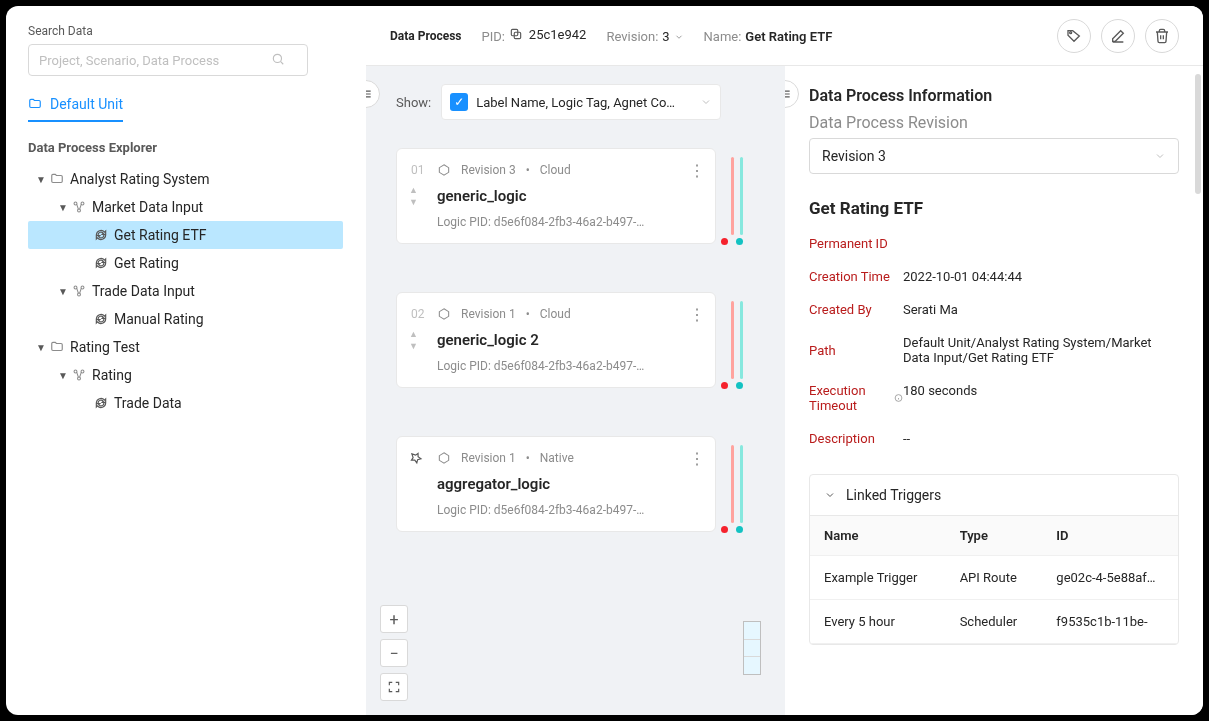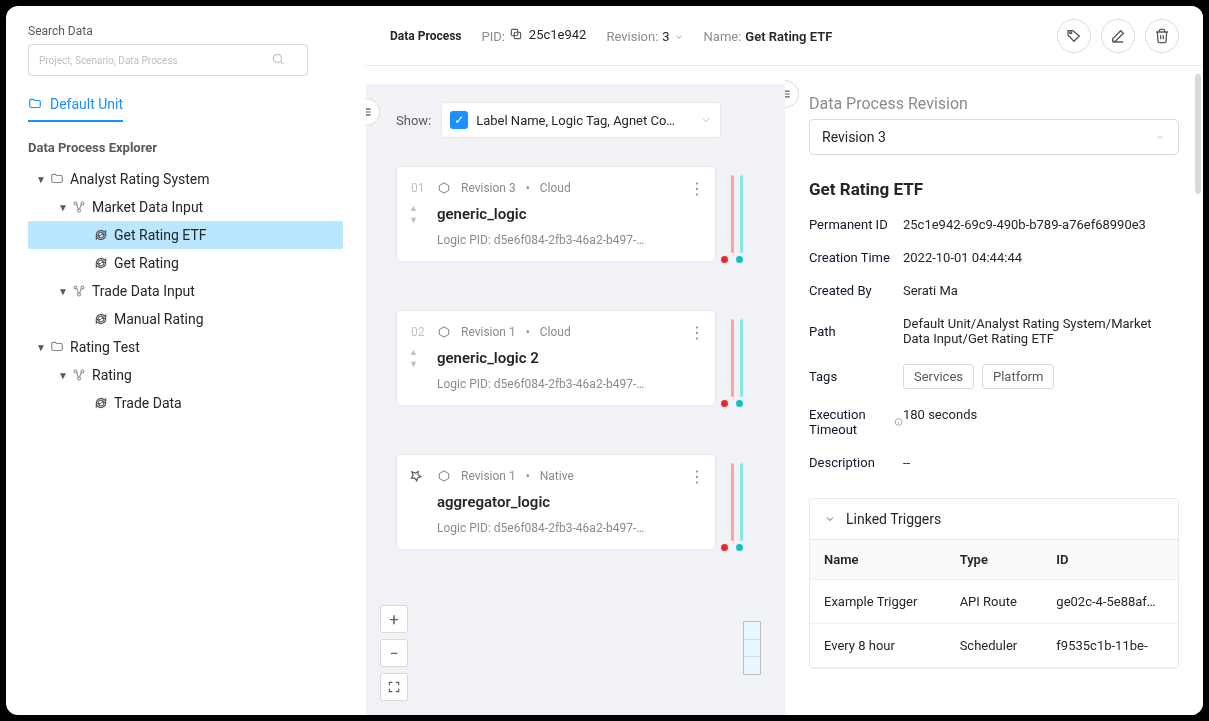"Project, Scenario, Data Process" .search-box input { font-size: 10px -> 13px }
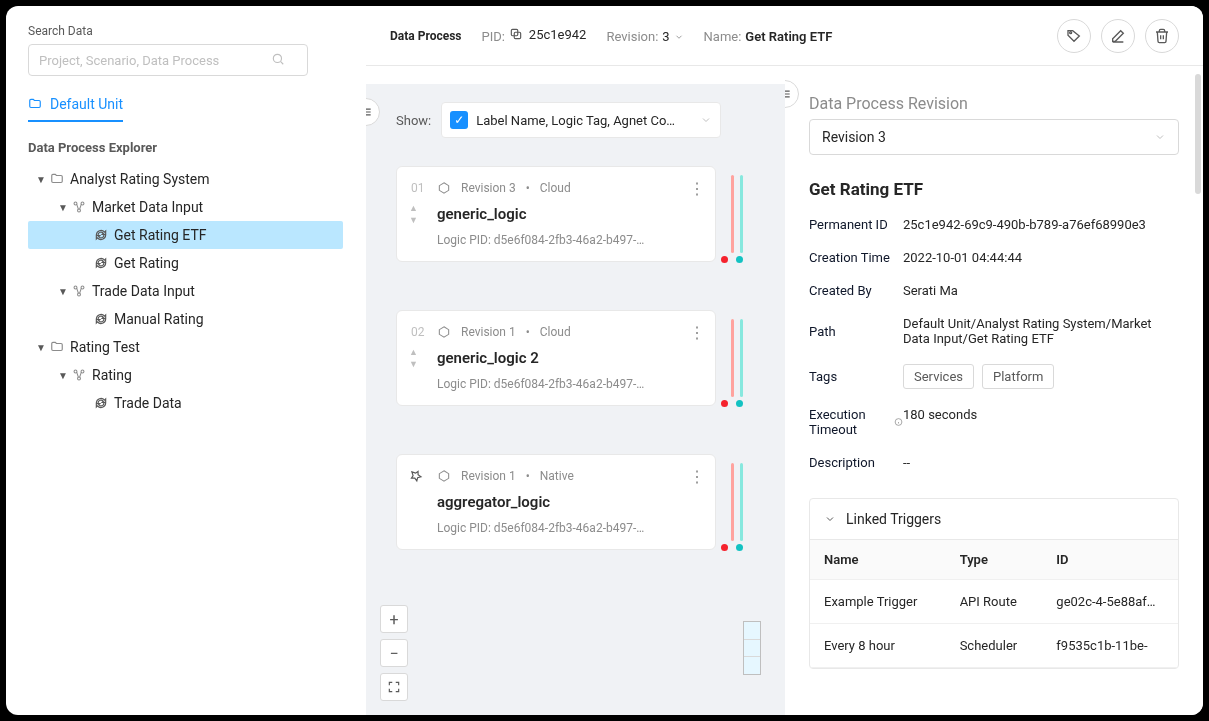"Show:" .canvas { margin-top: 18px -> none }
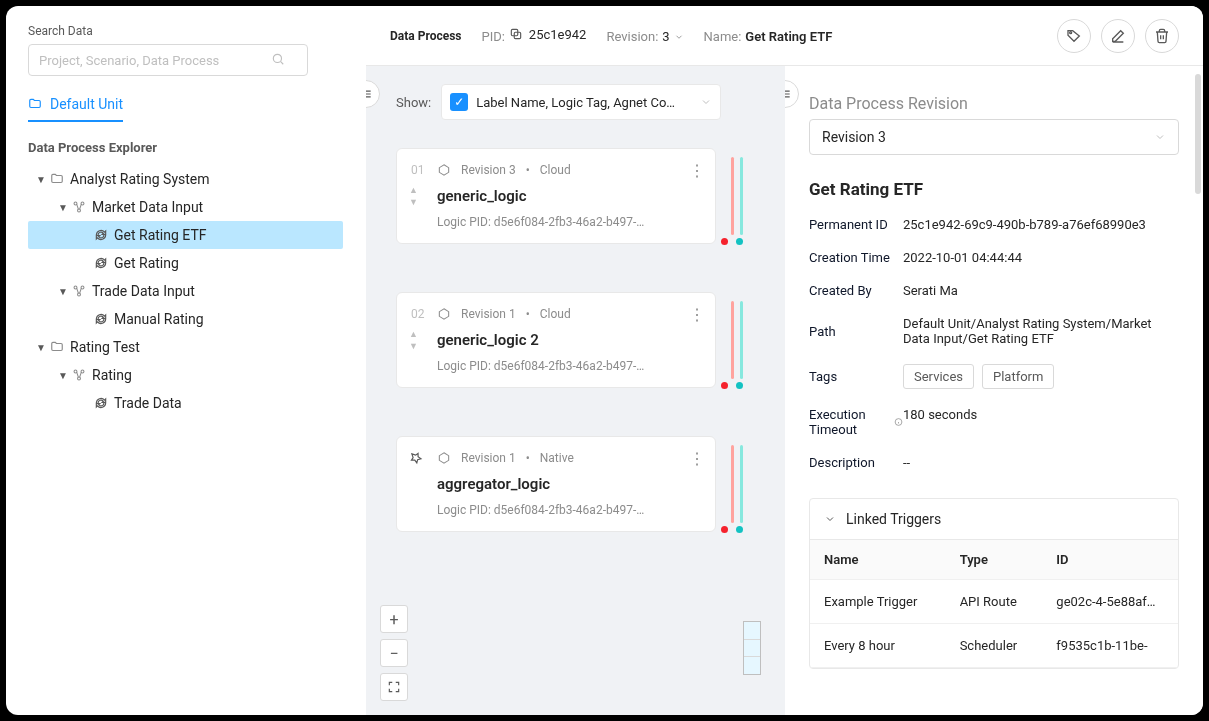"Data Process Information" h2 { html: none -> <h2>Data Process Information</h2> }
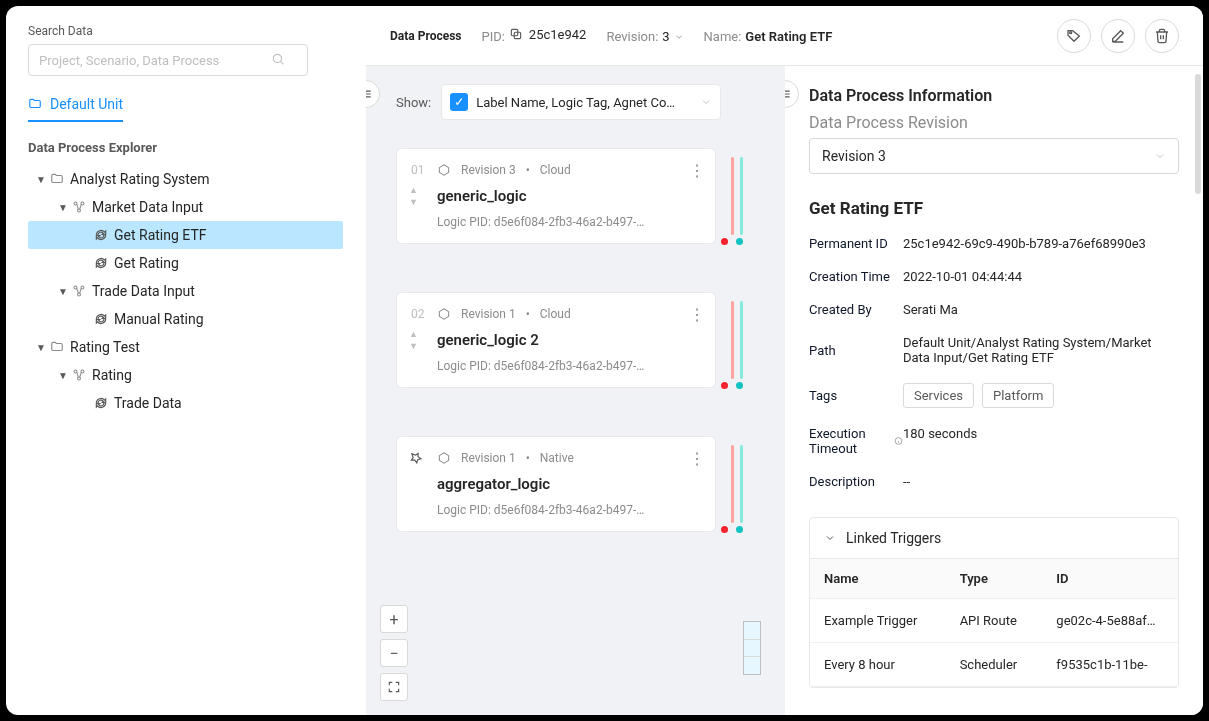"Permanent ID" .kv .k { color: #0f172a -> #b91c1c }
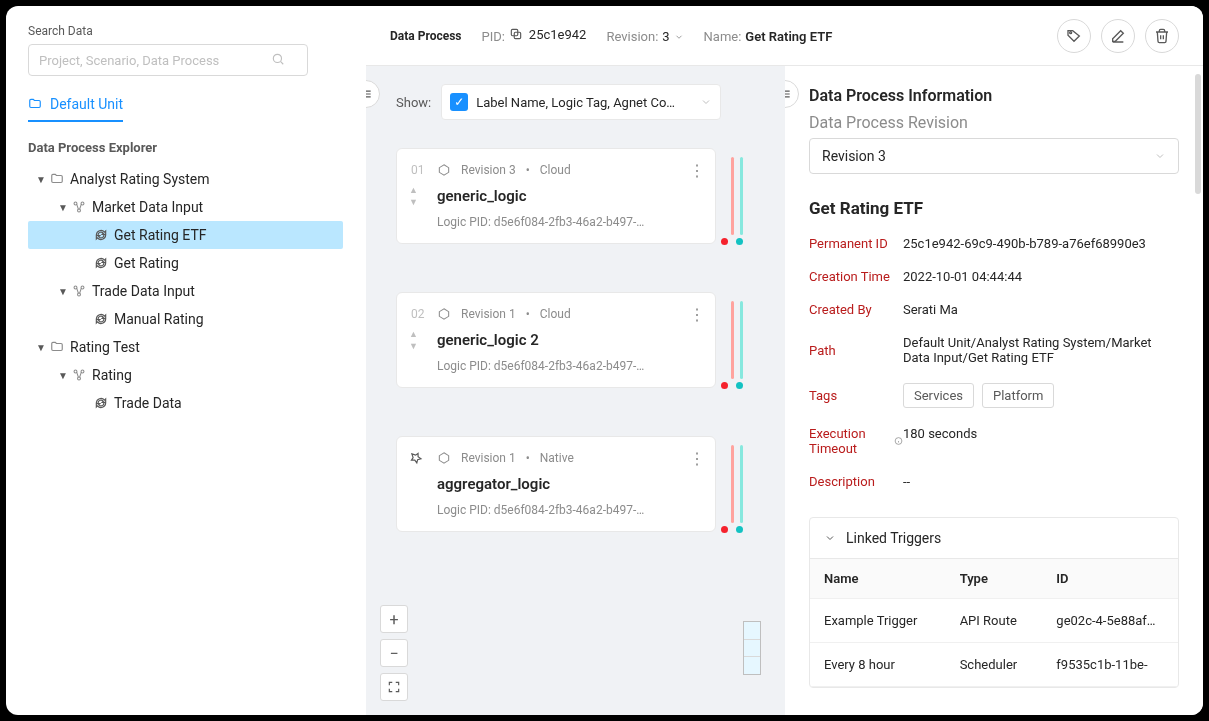"25c1e942-69c9-490b-b789-a76ef68990e3" div.v { html: <div>25c1e942-69c9-490b-b789-a76ef68990e3</div> -> none }
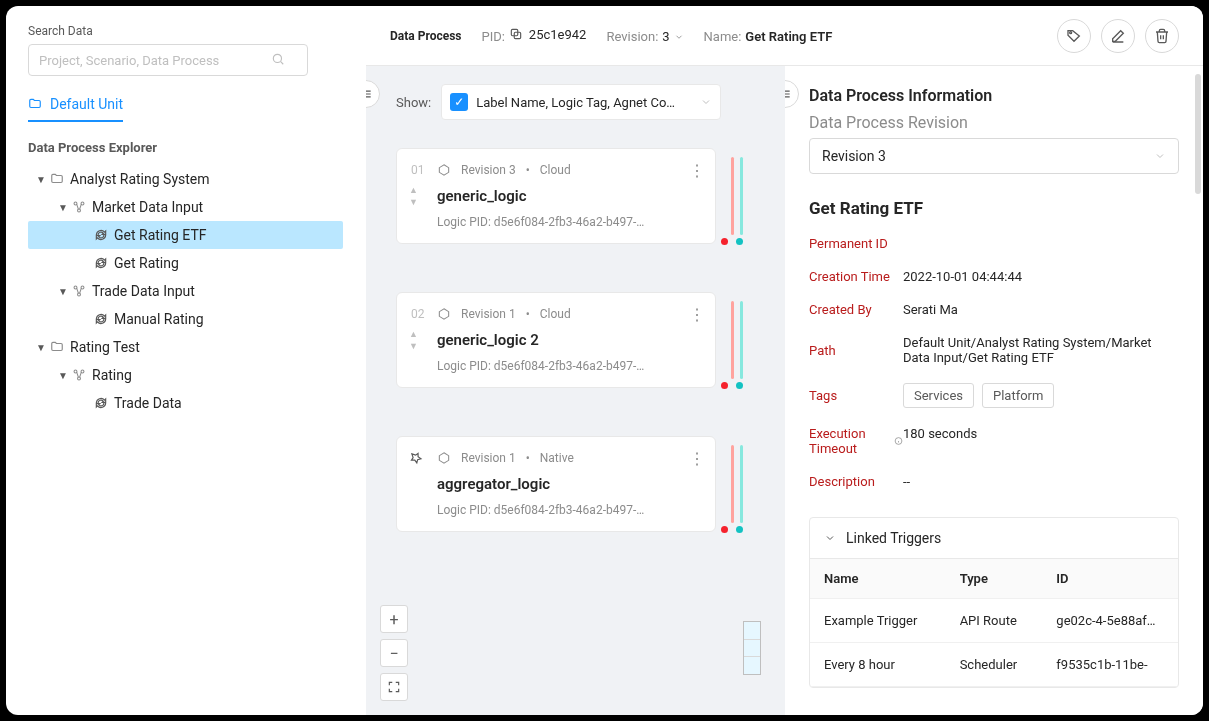"Tags" div.kv { html: <div> <div>Tags</div> <div> <span>Services</span> <span>Platform</span> </div> </div> -> none }
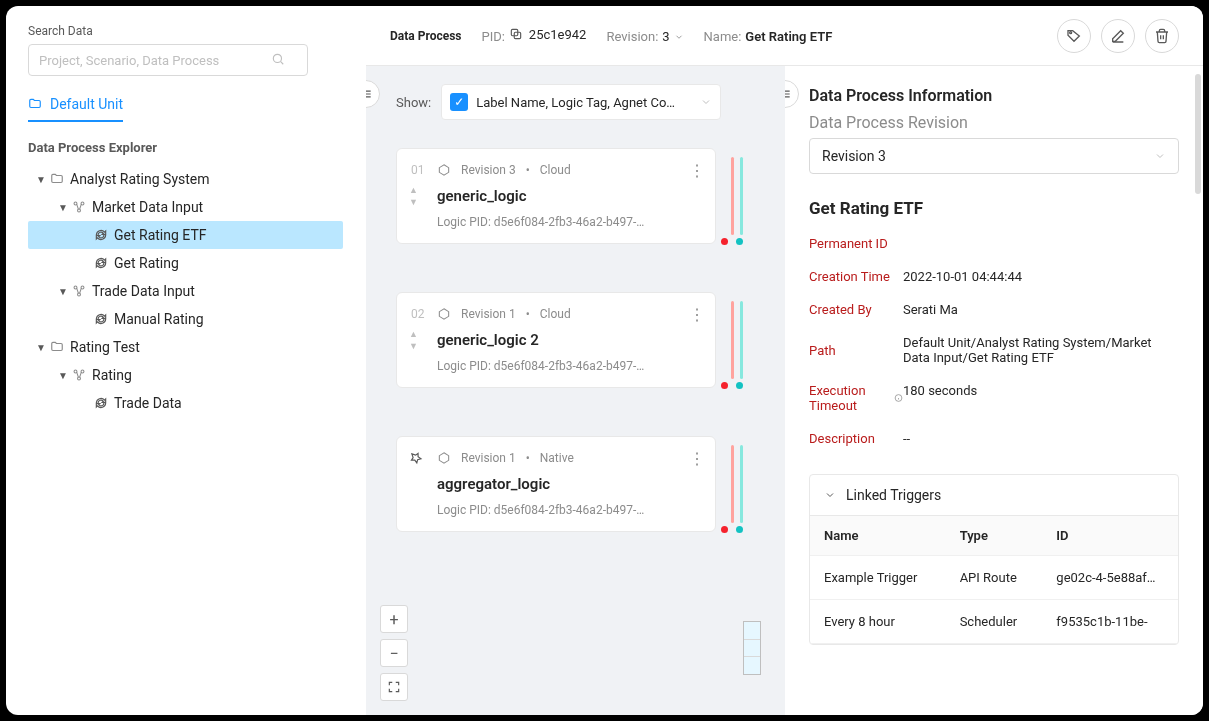"Every 8 hour" td { text: 8 -> 5 }
